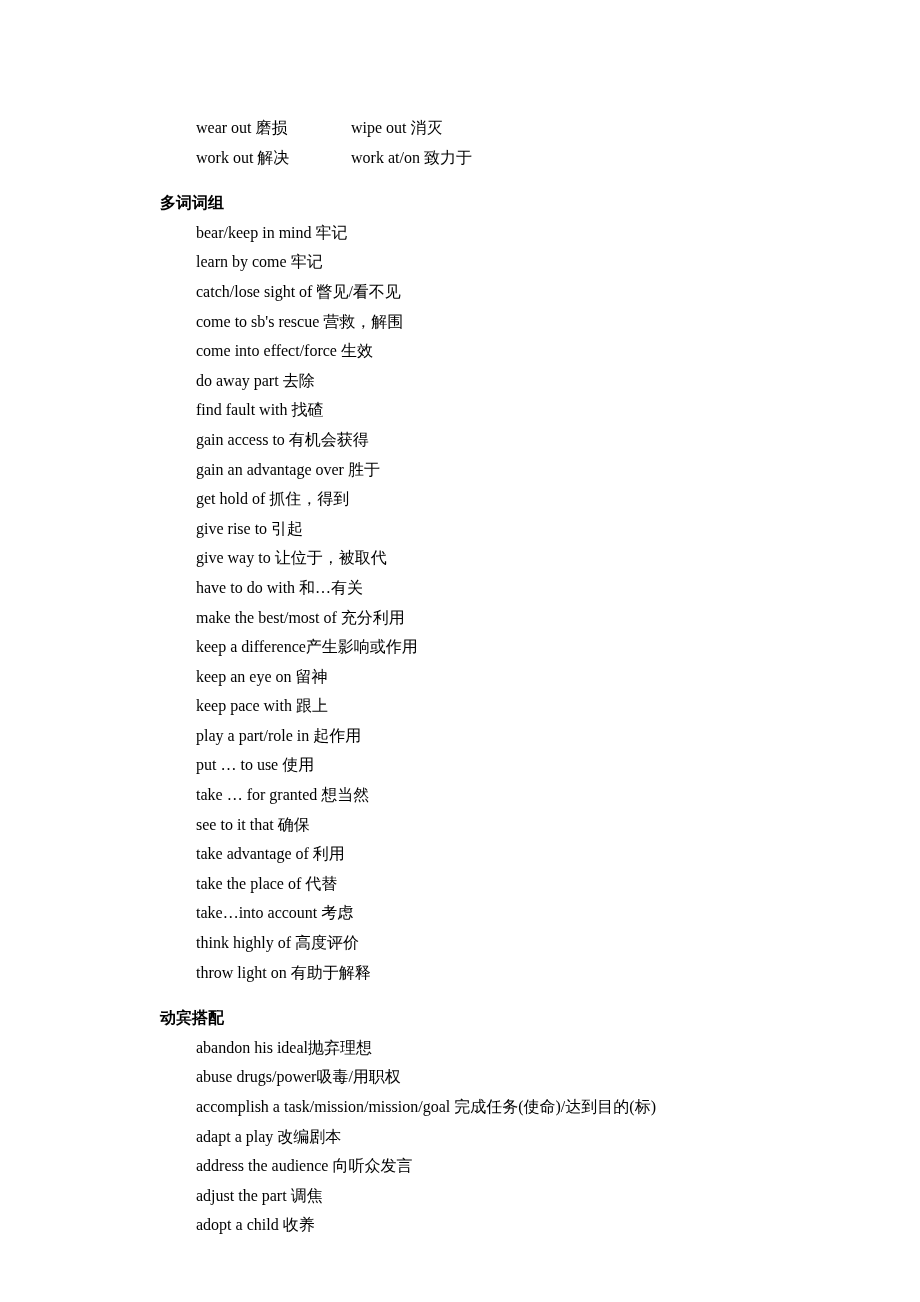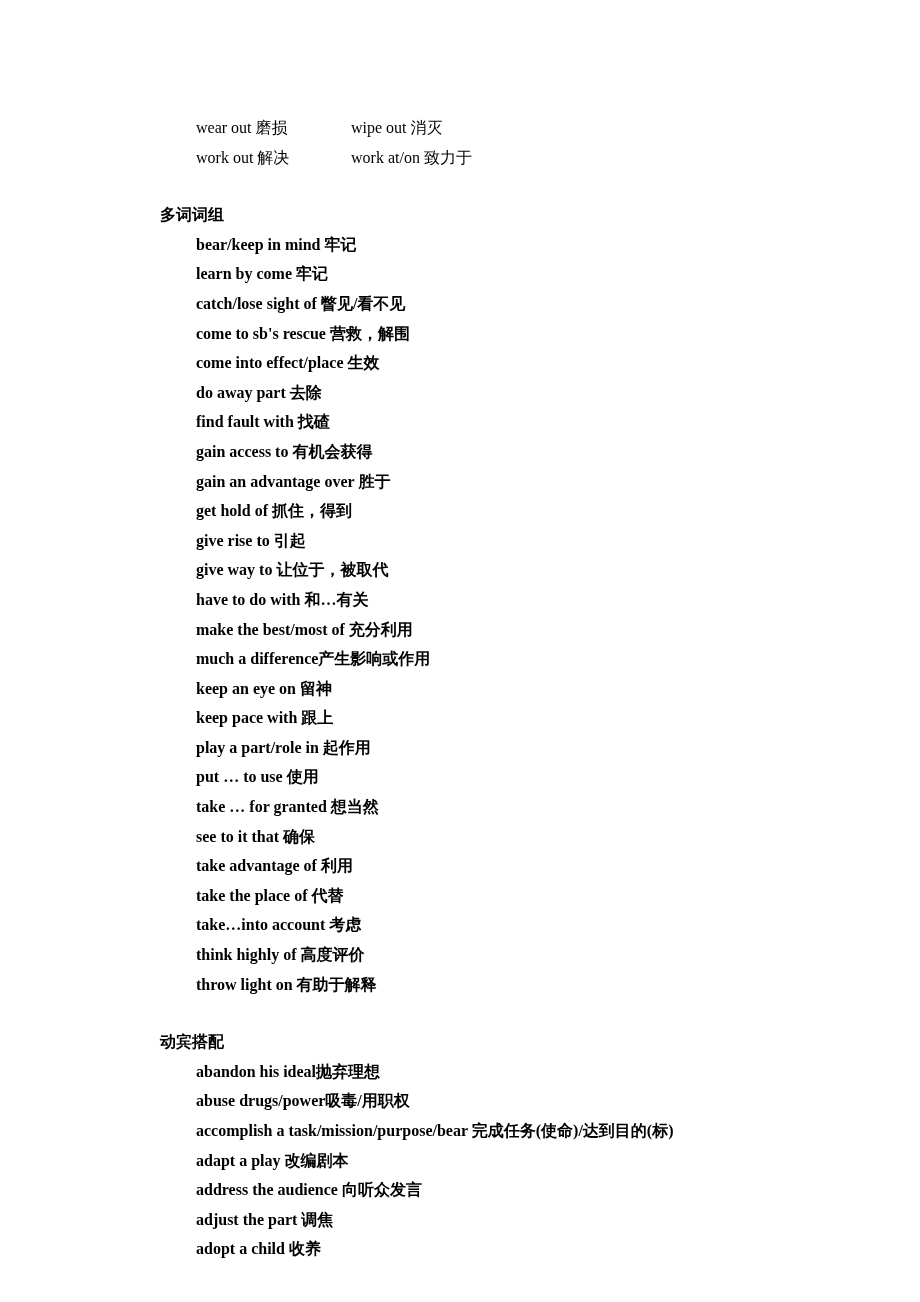"多词词组" .section-header { margin-top: 32px -> 20px }
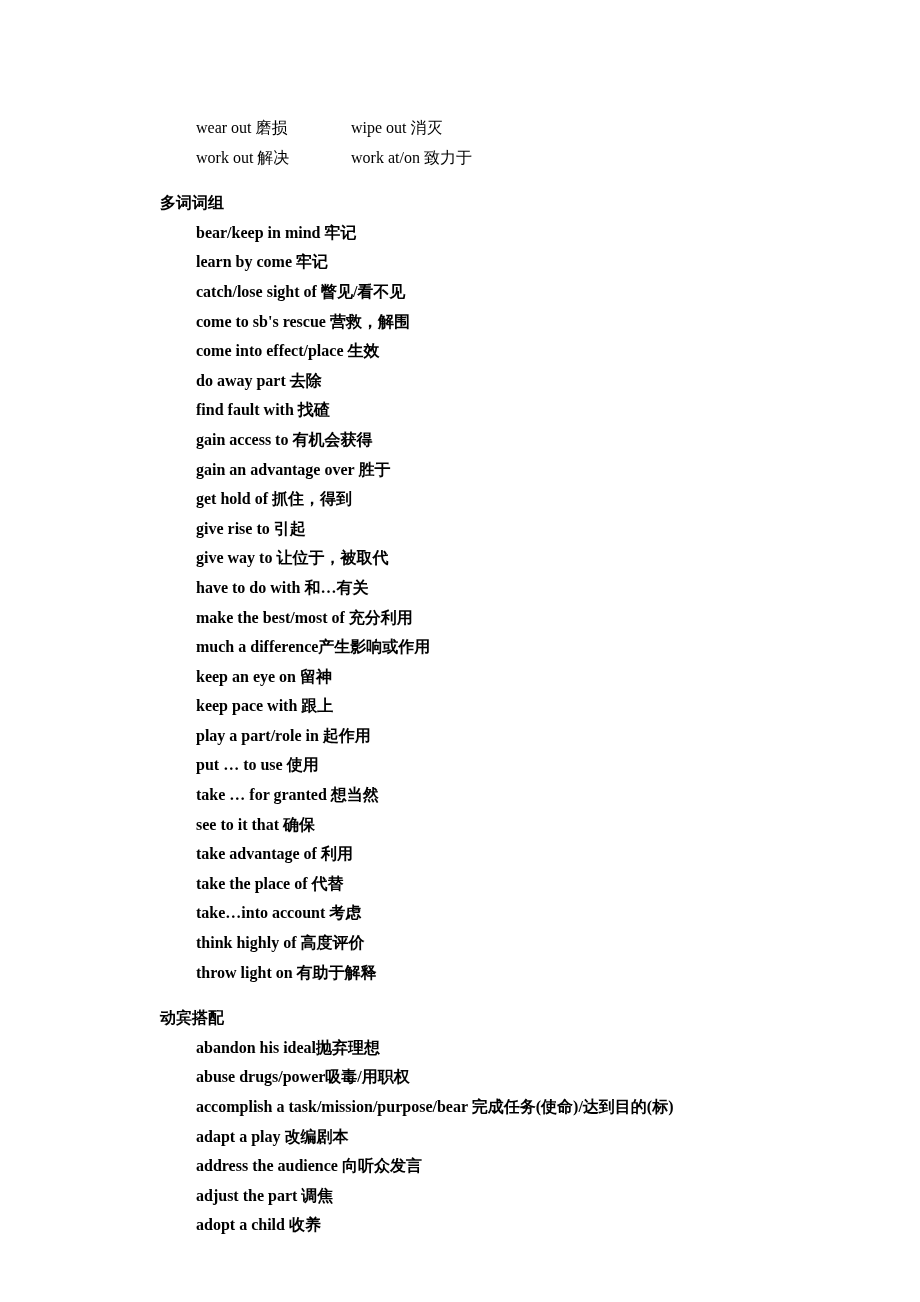"bear/keep in mind 牢记" .entry { font-weight: bold -> none }
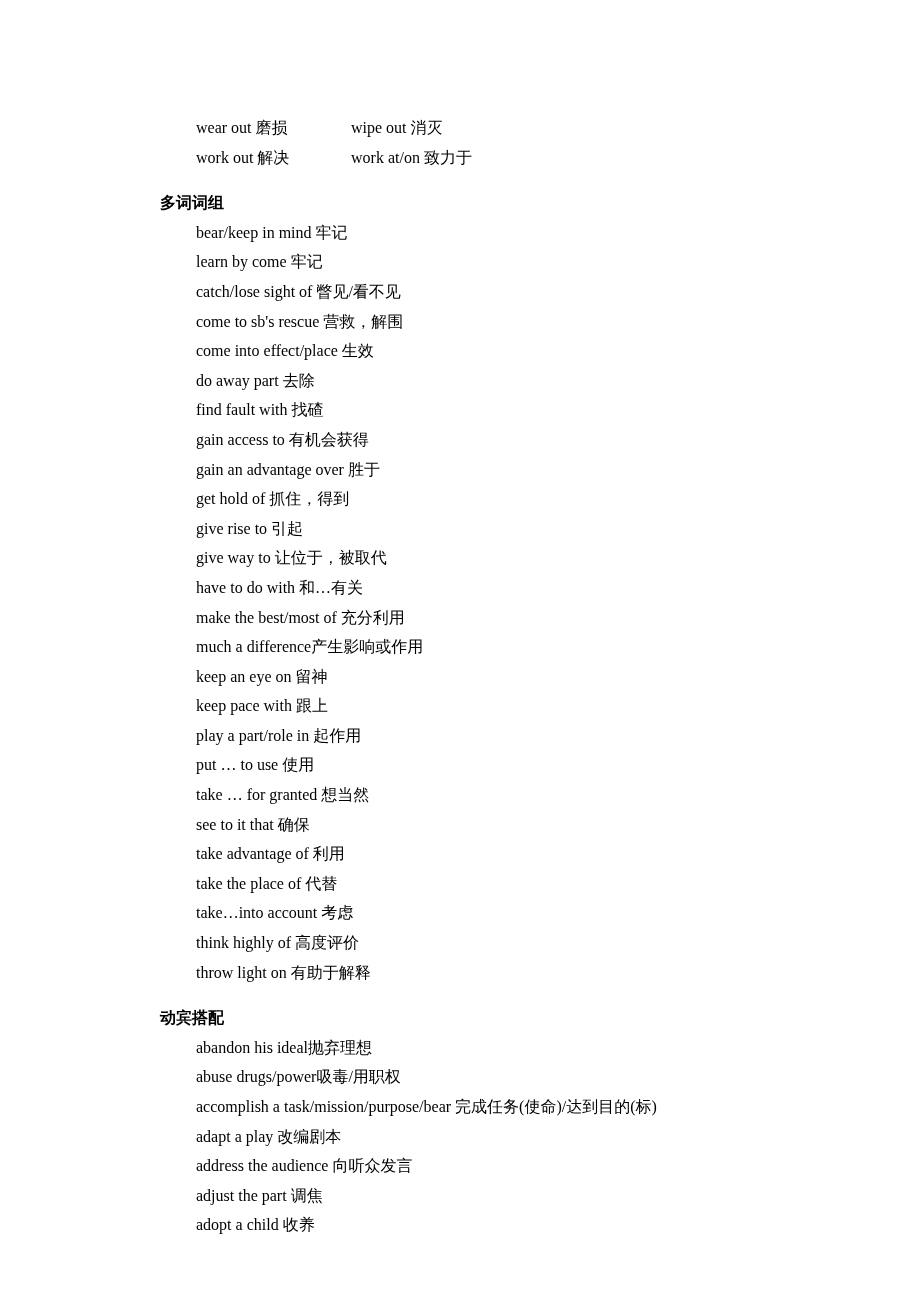"come into effect/place 生效" div.entry { text: effect/place -> effect/force }
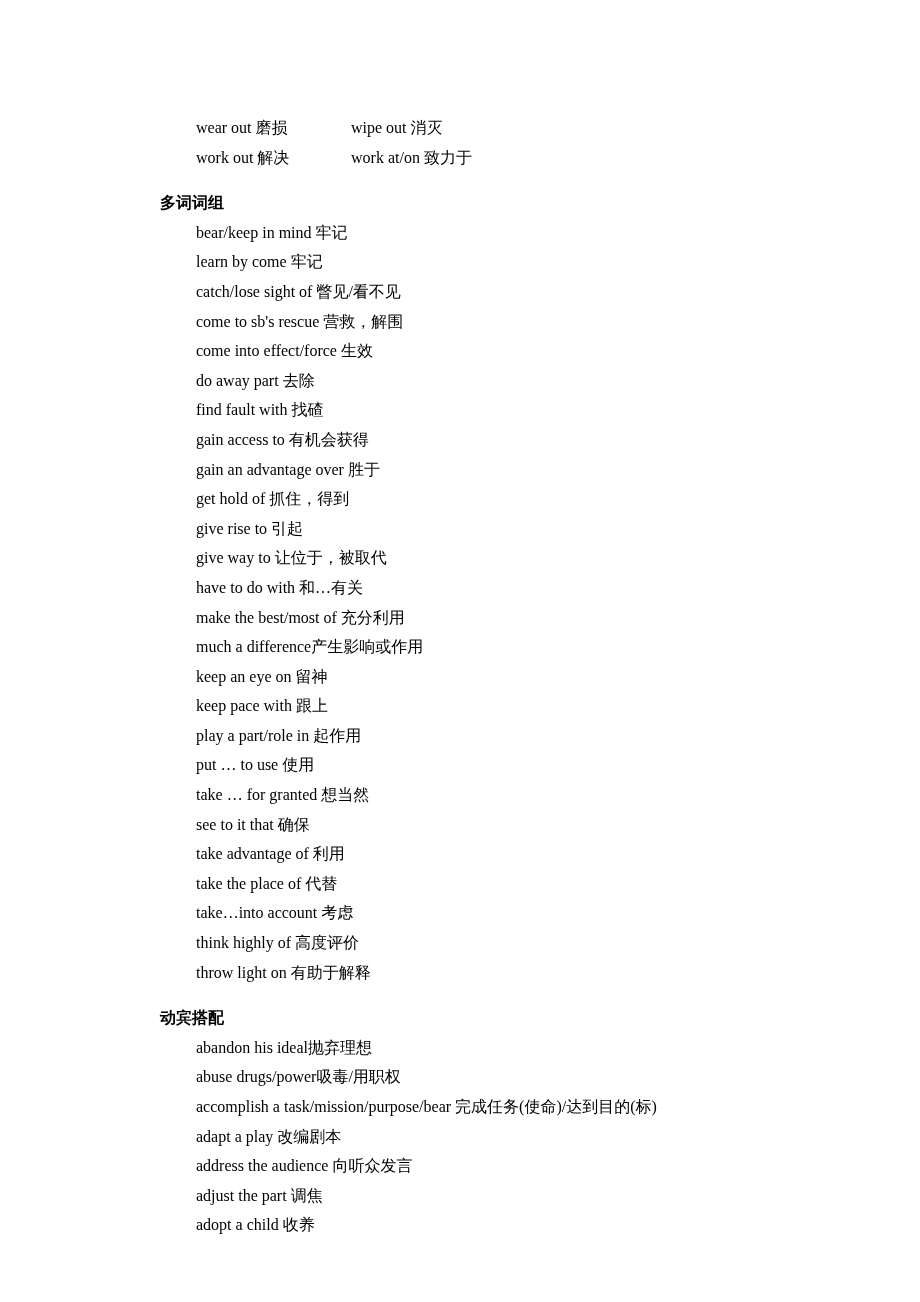"much a difference产生影响或作用" div.entry { text: much -> keep }
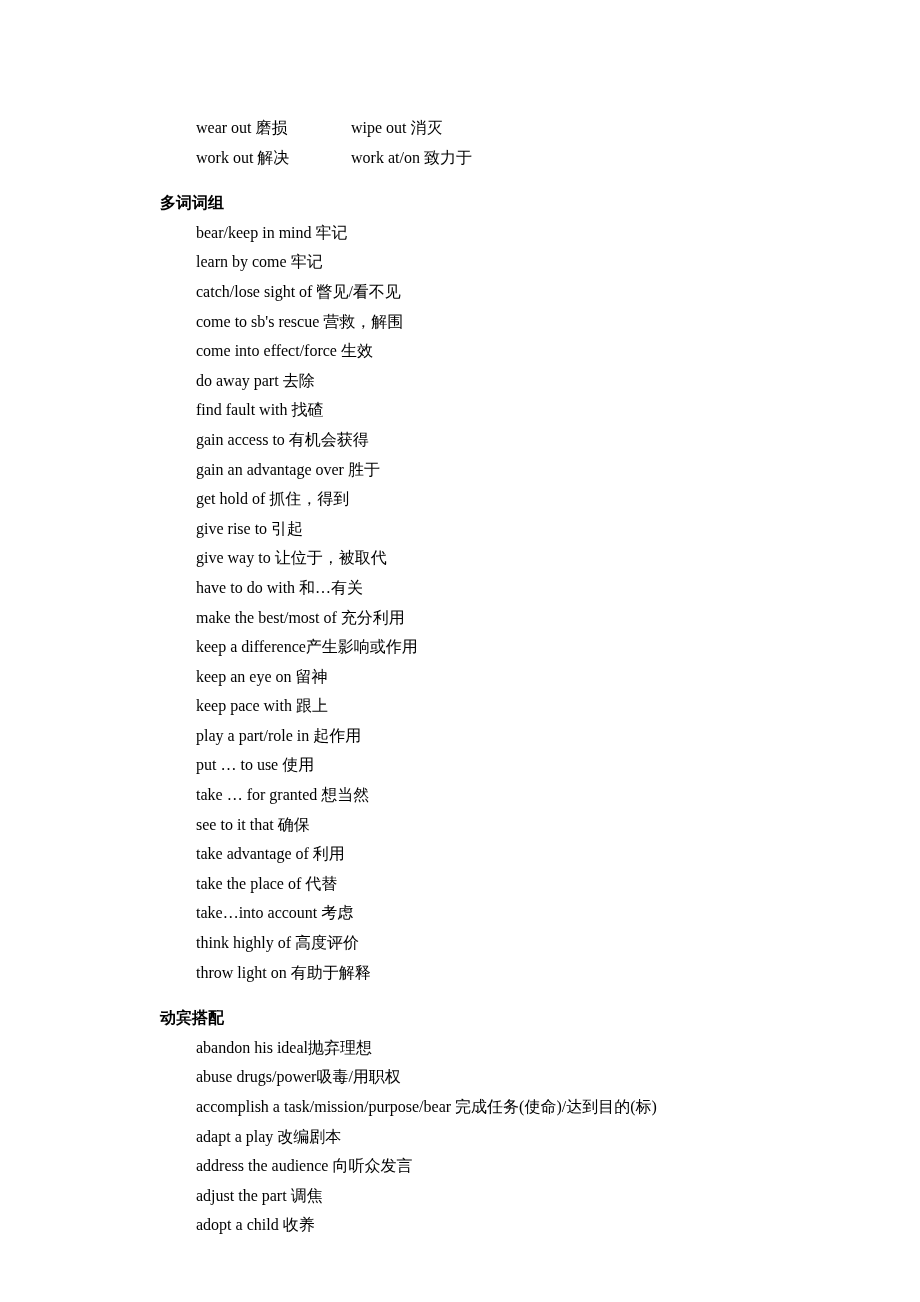"accomplish a task/mission/purpose/bear" div.entry { text: task/mission/purpose/bear -> task/mission/mission/goal }
